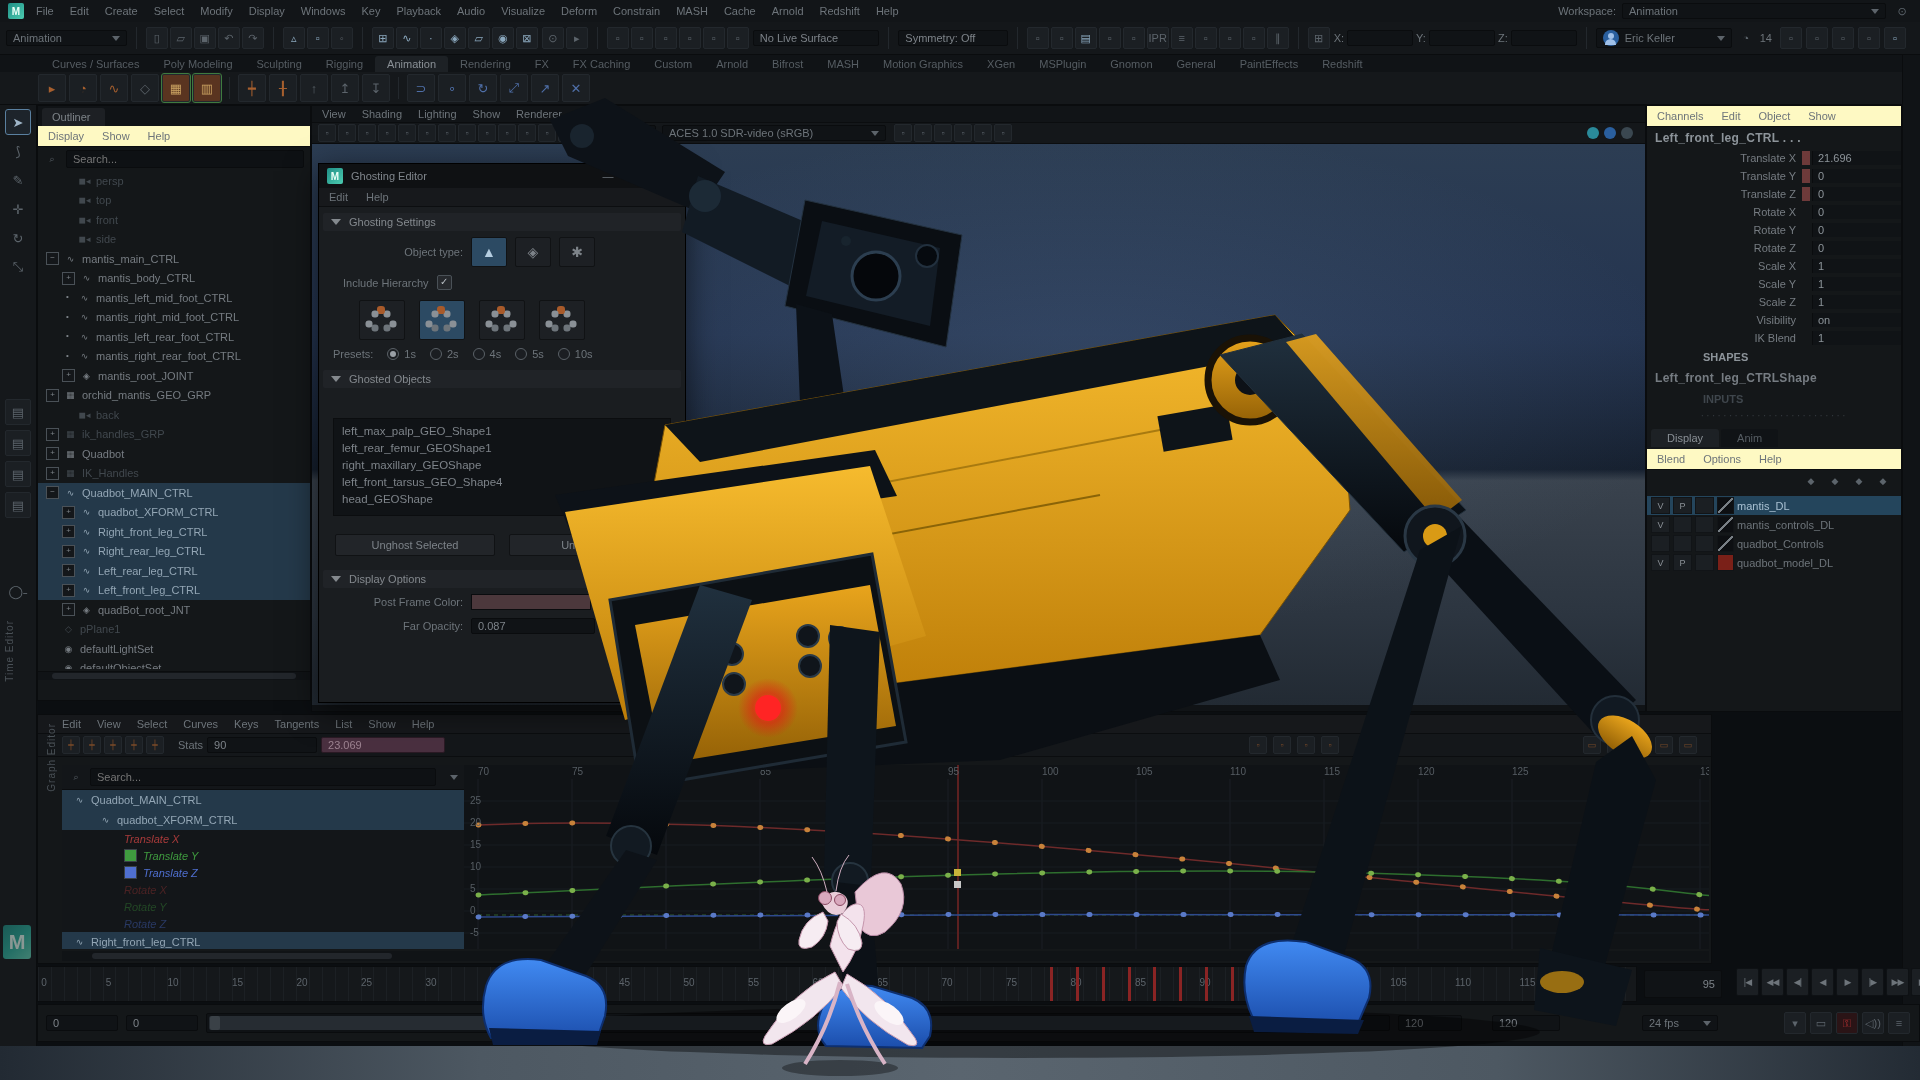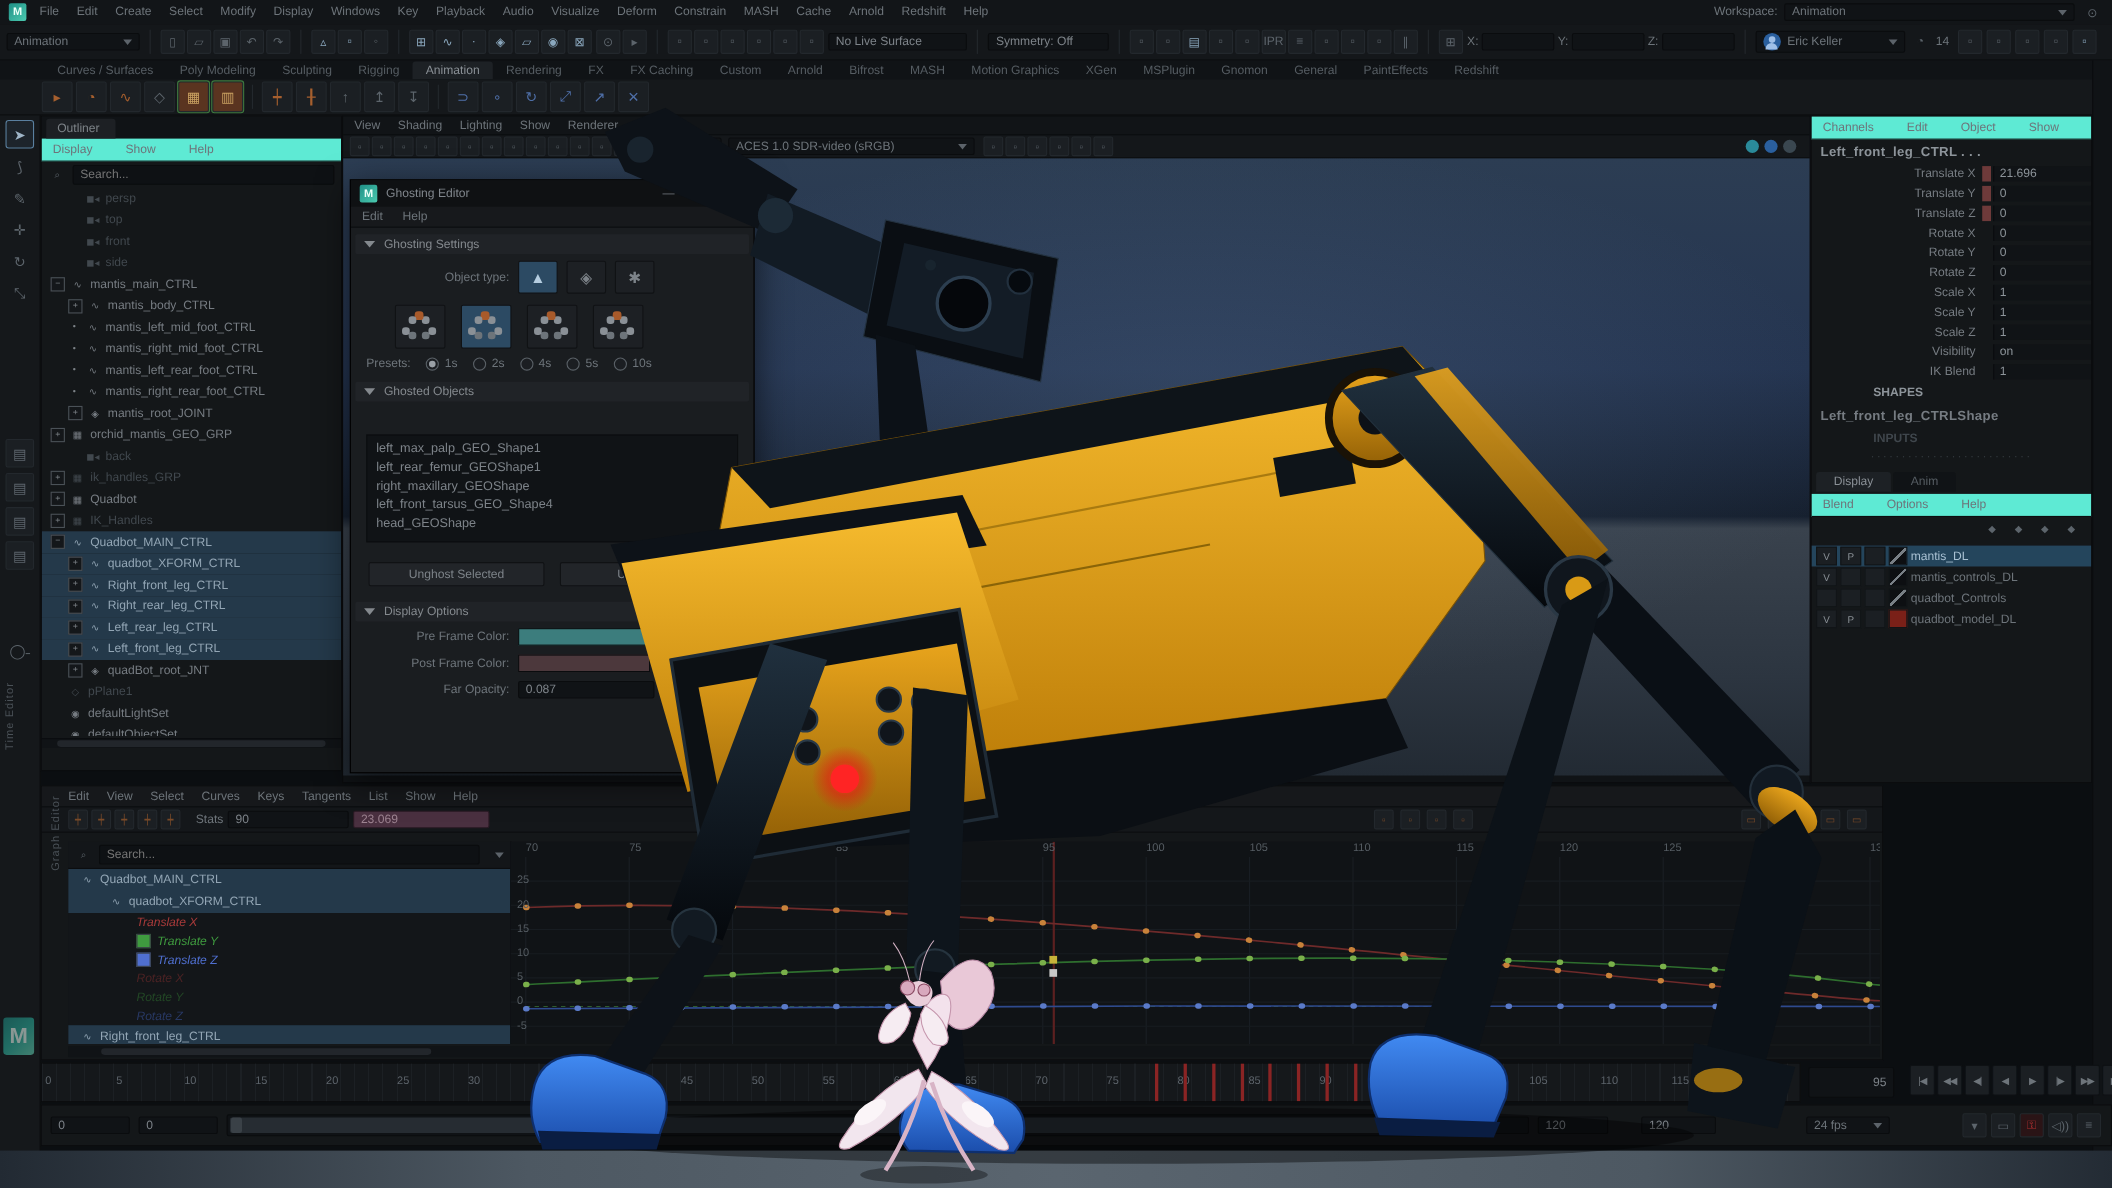"Channels" .pmenus { background: #5eead4 -> #fef9c3; gap: 30px -> 18px }
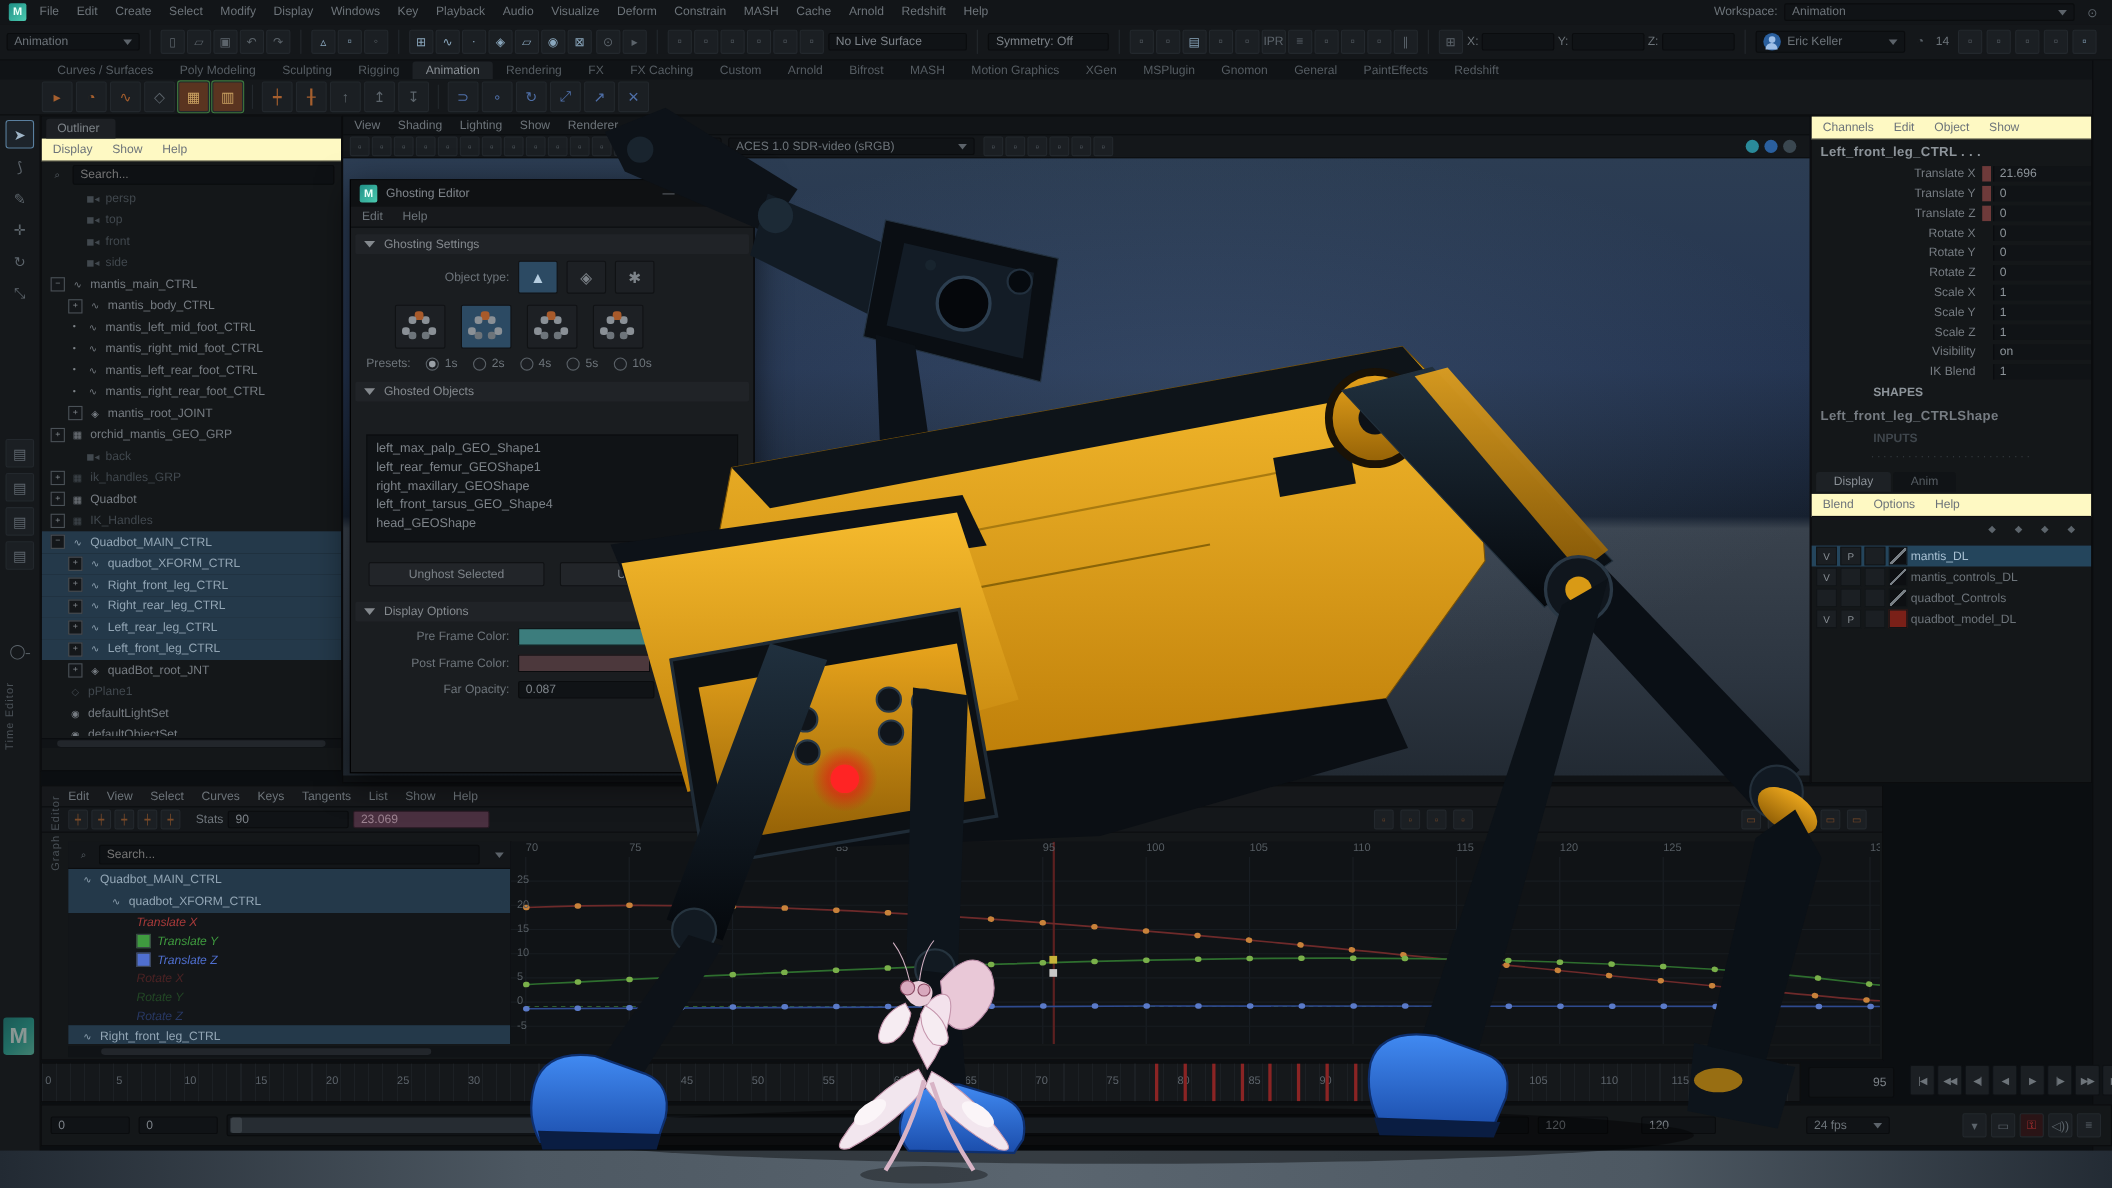"Include Hierarchy" div.grow { html: none -> <div> <span>Include Hierarchy</span> <span>✓</span> </div> }
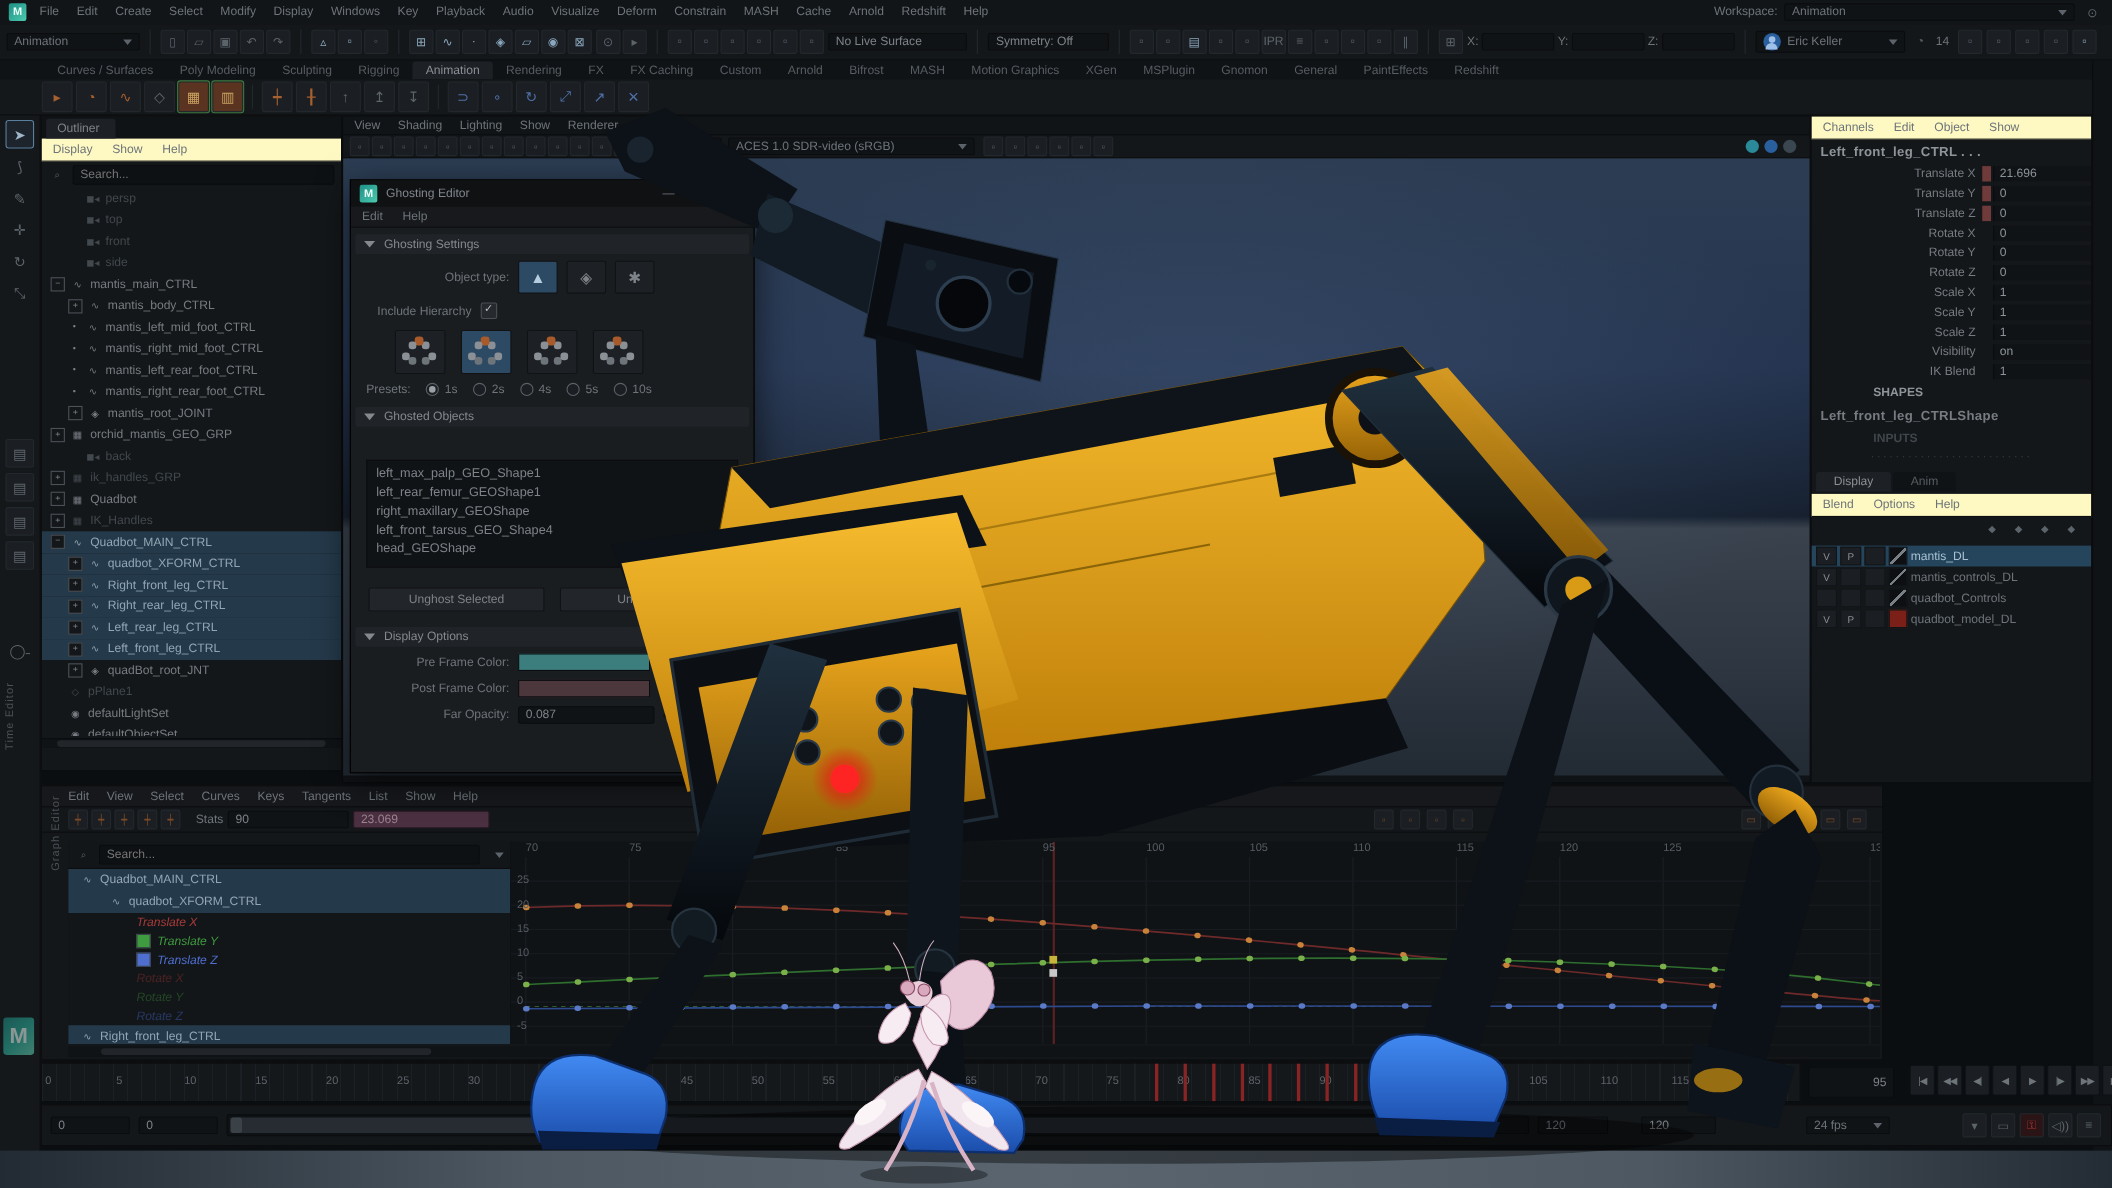"Pre Frame Color:" div.grow { html: <div> <span>Pre Frame Color:</span> <span></span> <span> <span></span> </span> </div> -> none }
